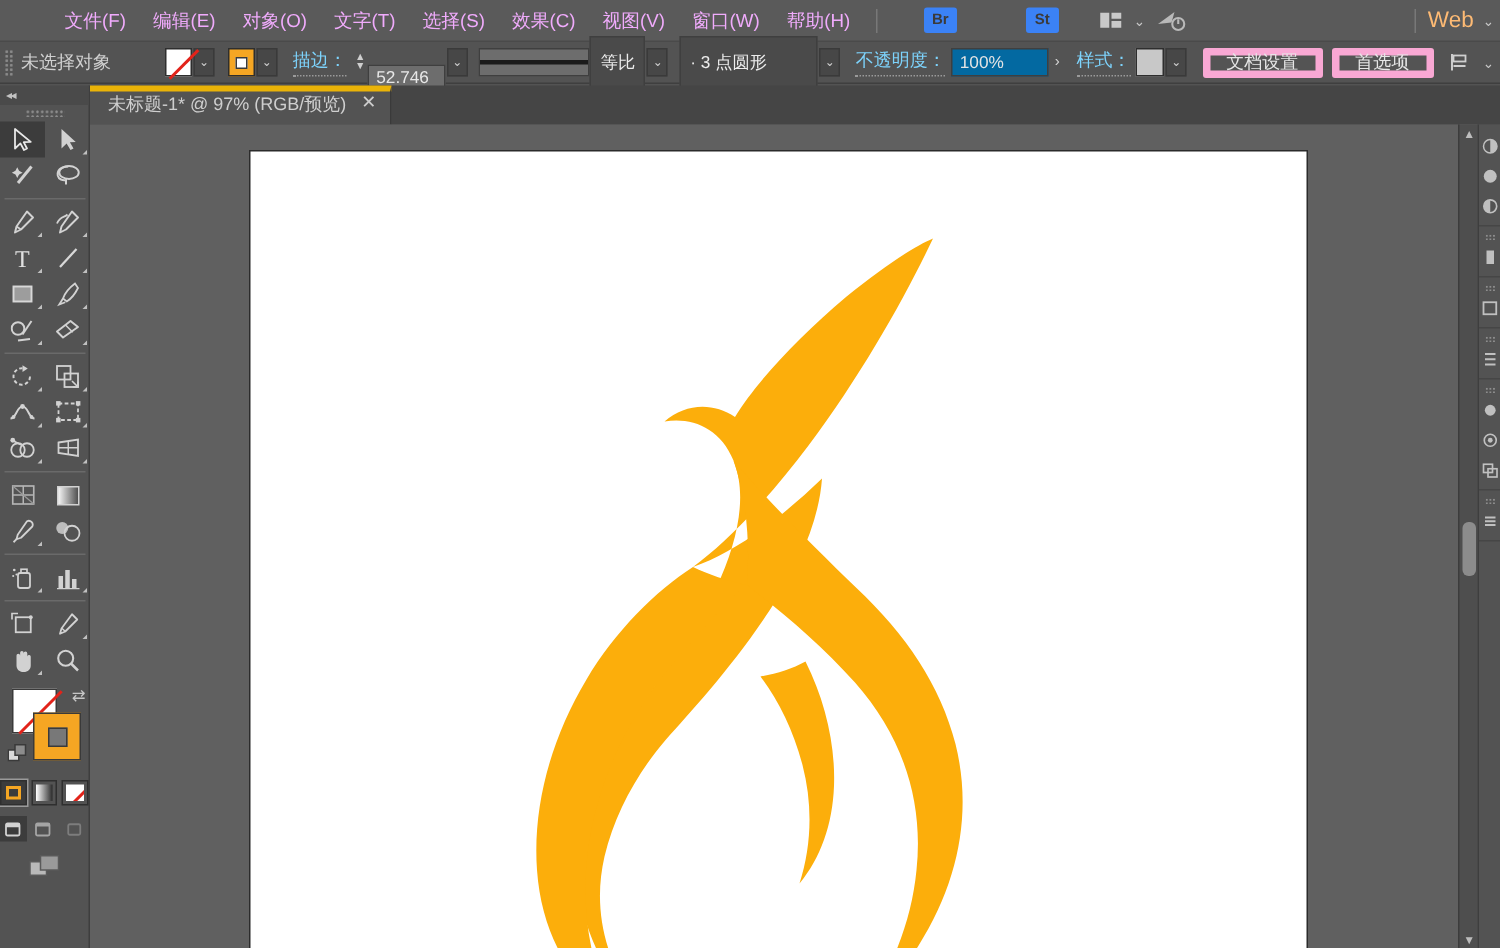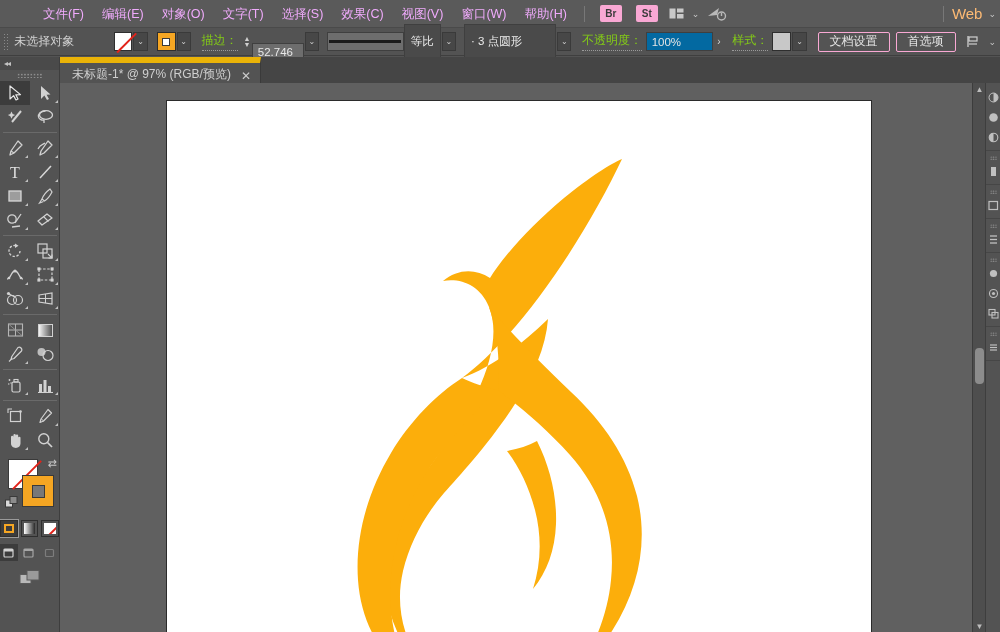"Br" .mb-btn { background: #f9a8d4 -> #3b82f6; margin: 0 7px -> 0 23px }
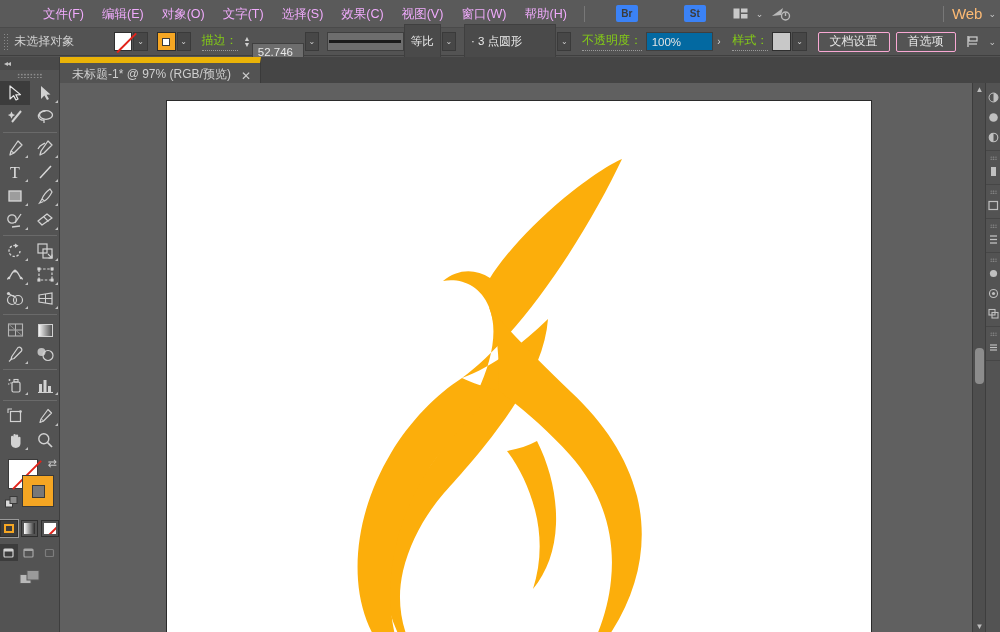"描边：" .cb-label-u { color: #84cc16 -> #7dd3fc }
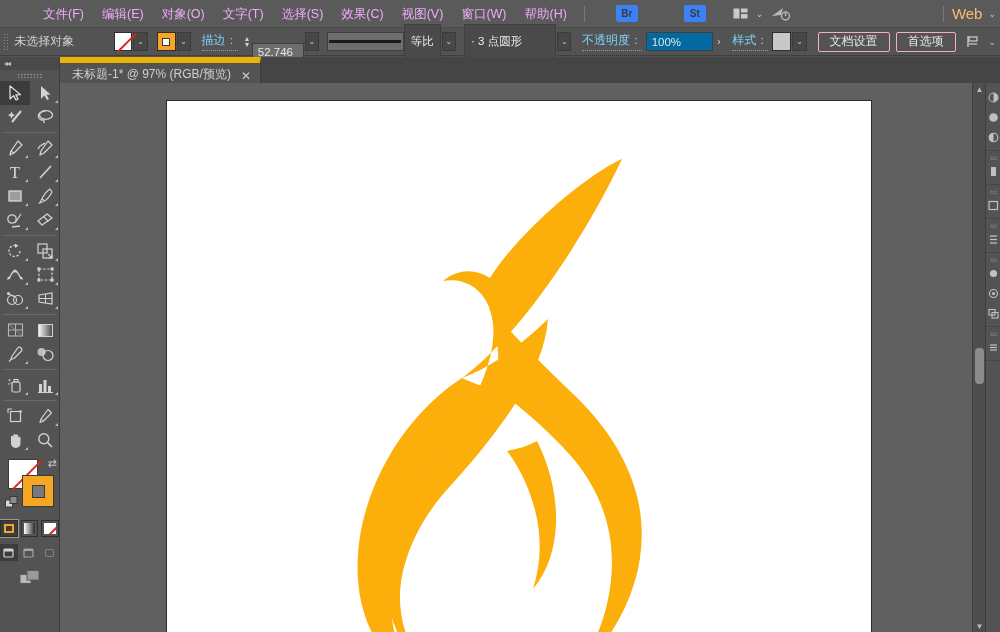"文档设置" .cb-button { border: 1px solid #f9a8d4 -> 5px solid #f9a8d4 }
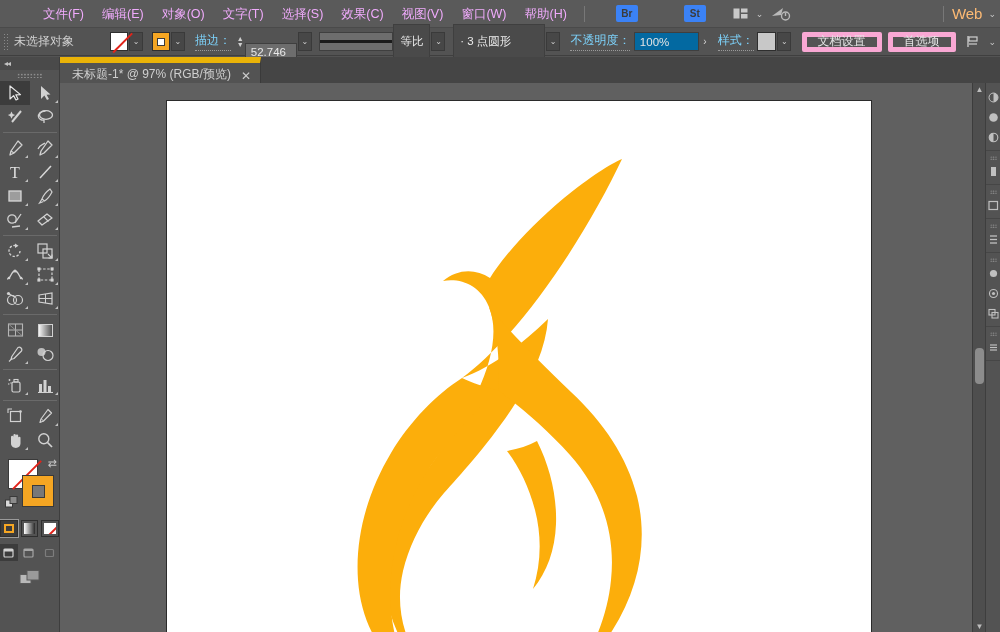"未标题-1* @ 97% (RGB/预览)" .doc-tab { align-items: flex-end -> flex-start; border-top: 6px solid #eab308 -> 4px solid #eab308 }
